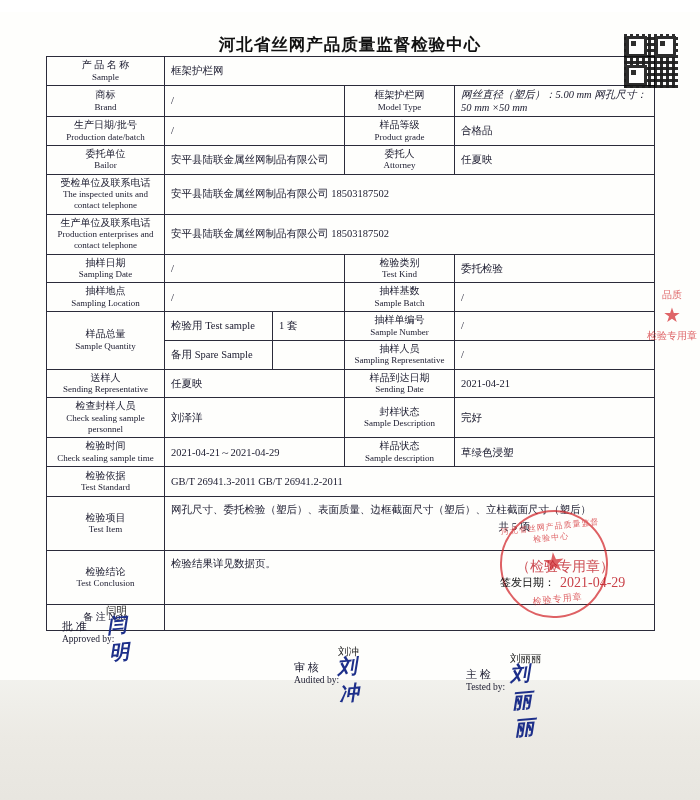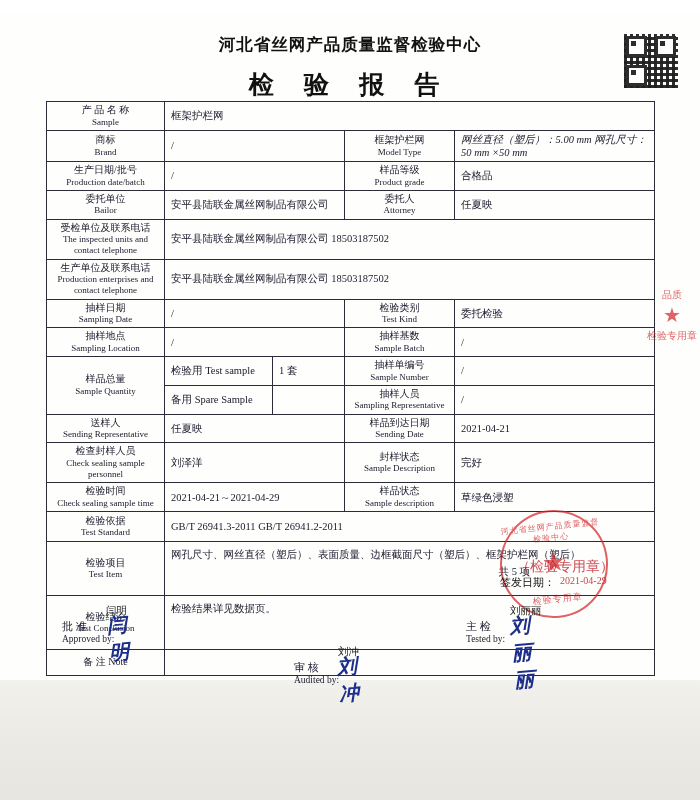"检 验 报 告" div.doc-title { html: <div>检 验 报 告</div> -> none }
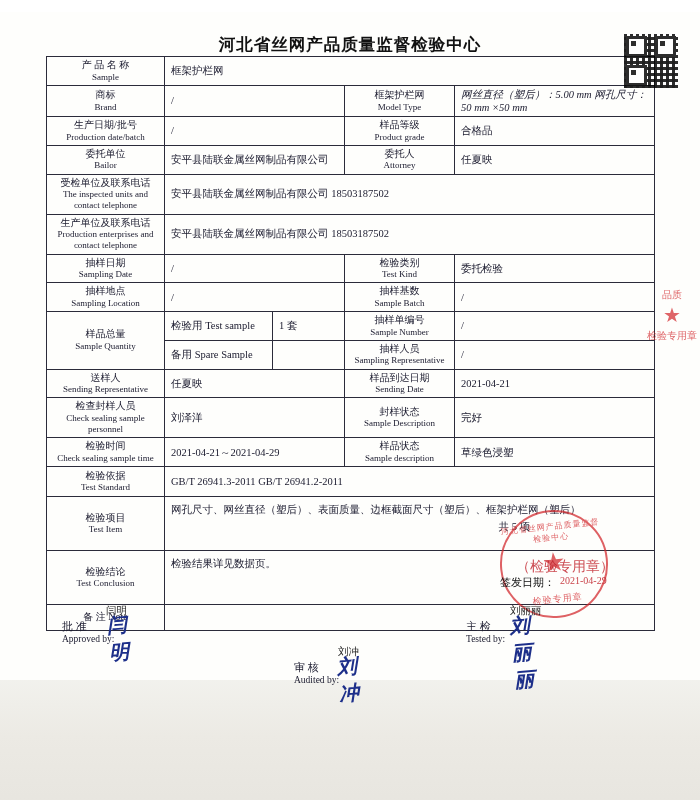"网孔尺寸、网丝直径（塑后）、表面质量、边框截面尺寸（塑后）、框架护栏网（塑后）" div { text: 网丝直径（塑后）、表面质量、边框截面尺寸（塑后）、框架护栏网 -> 委托检验（塑后）、表面质量、边框截面尺寸（塑后）、立柱截面尺寸 }
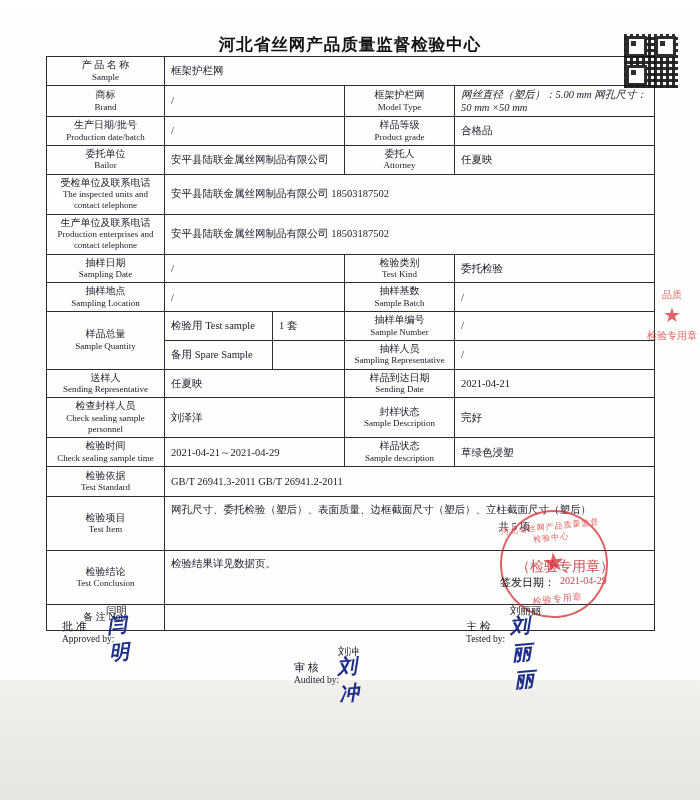"2021-04-29" .date-red { font-size: 10px -> 14px }
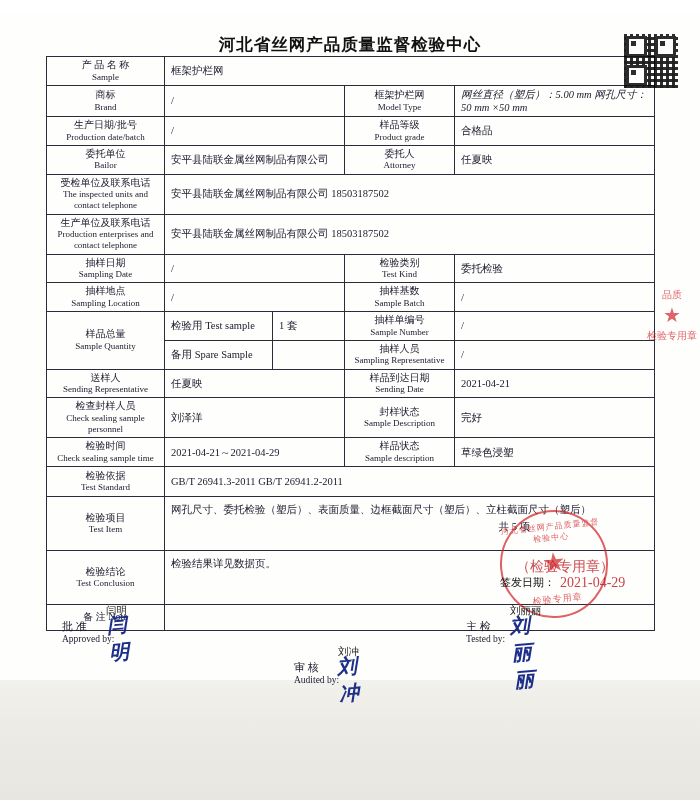"刘丽丽" .sig .c3 { margin-top: none -> 48px }
